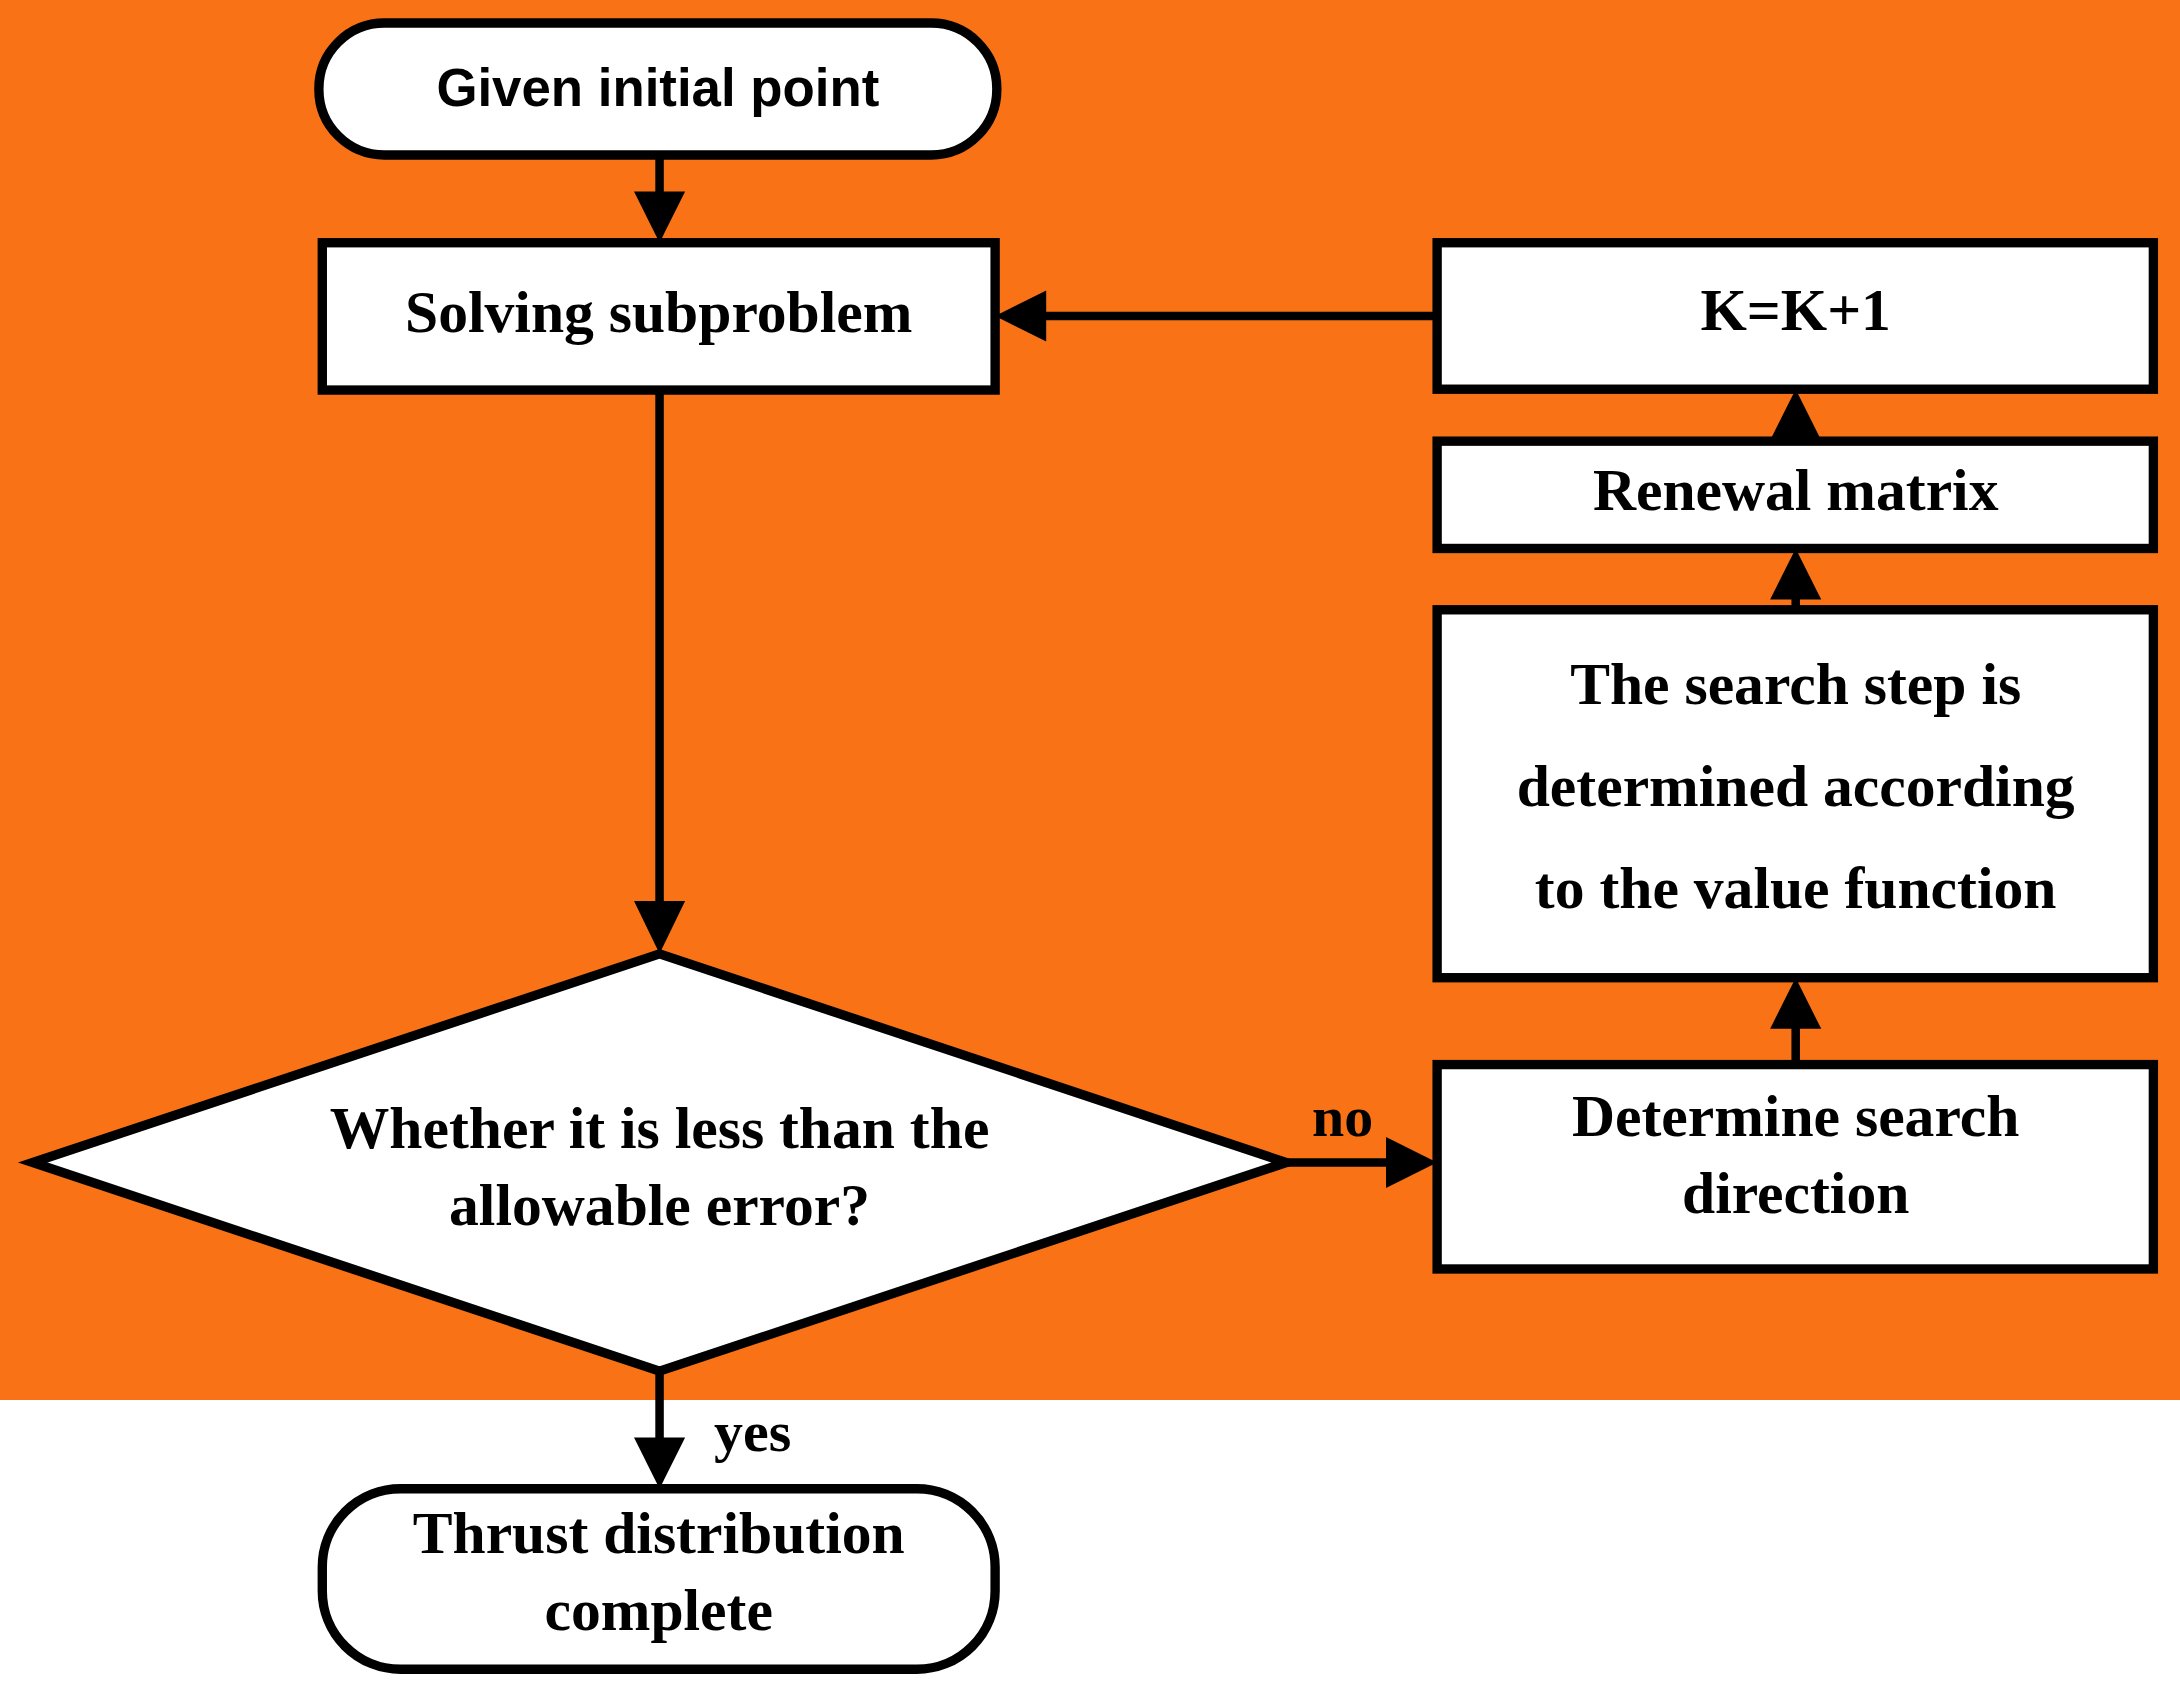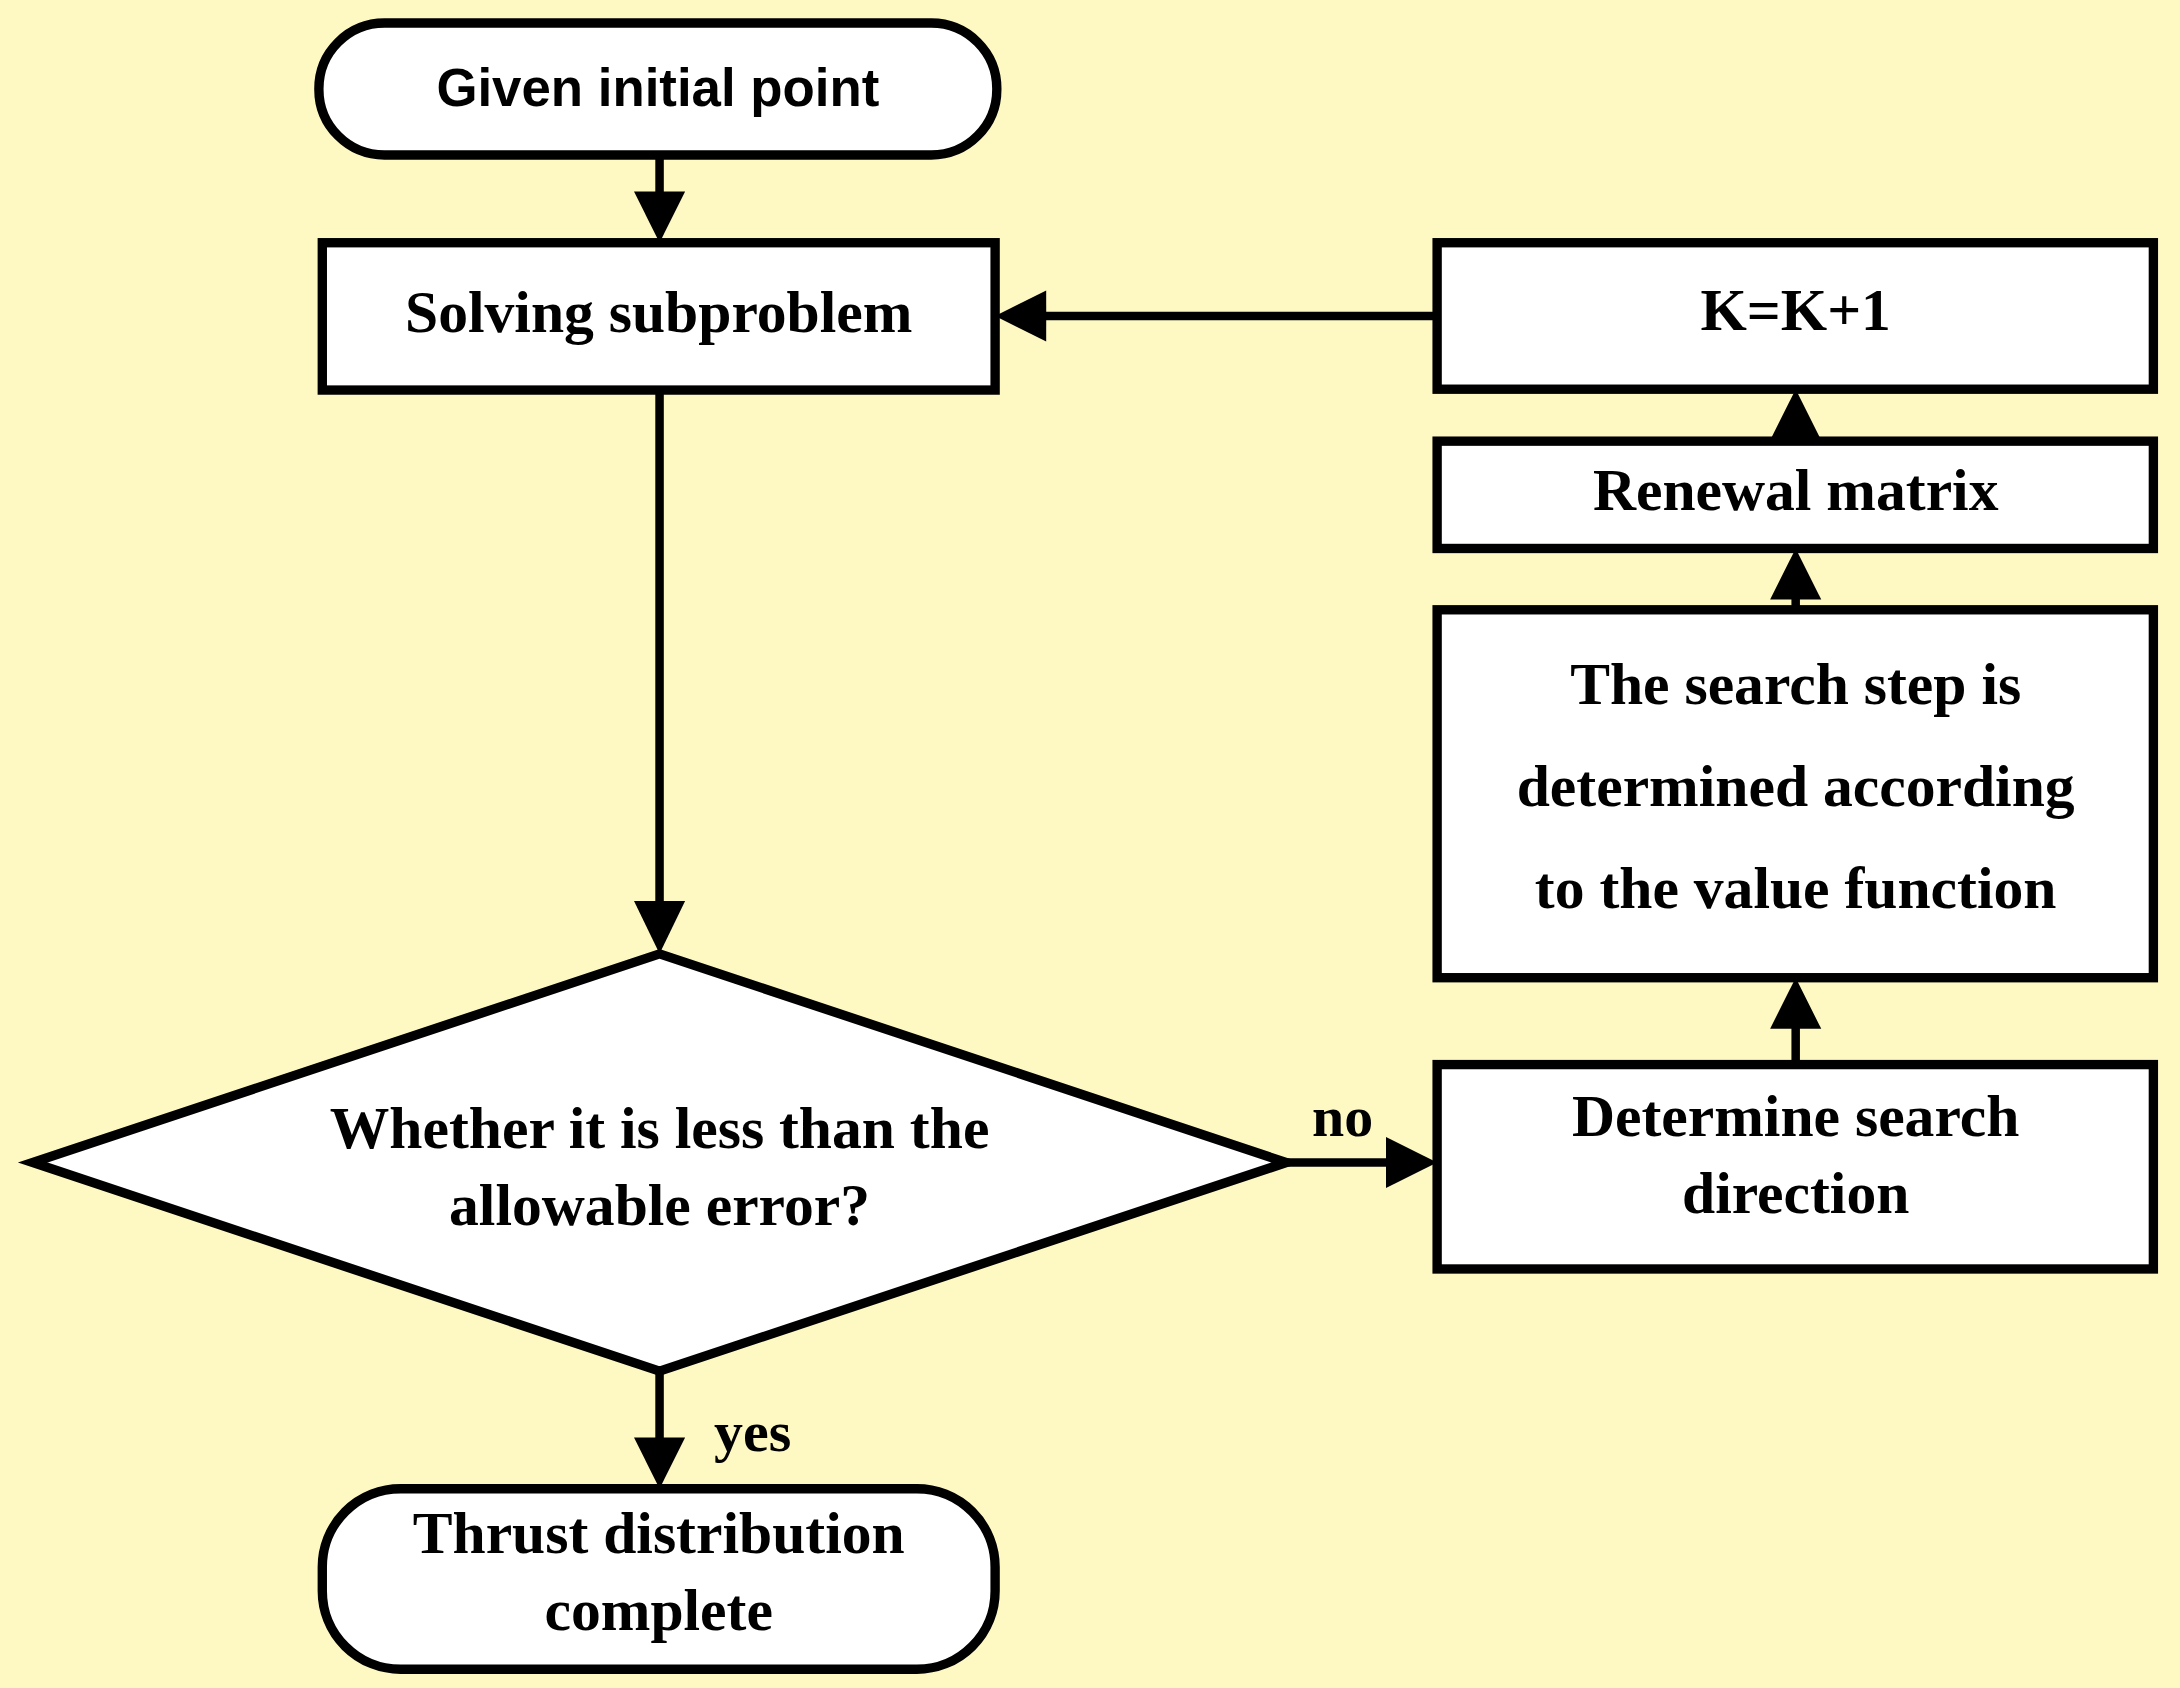"Given initial point" #flowchart-root { background: #fef9c3 -> #f97316; height: 1688px -> 1400px }
